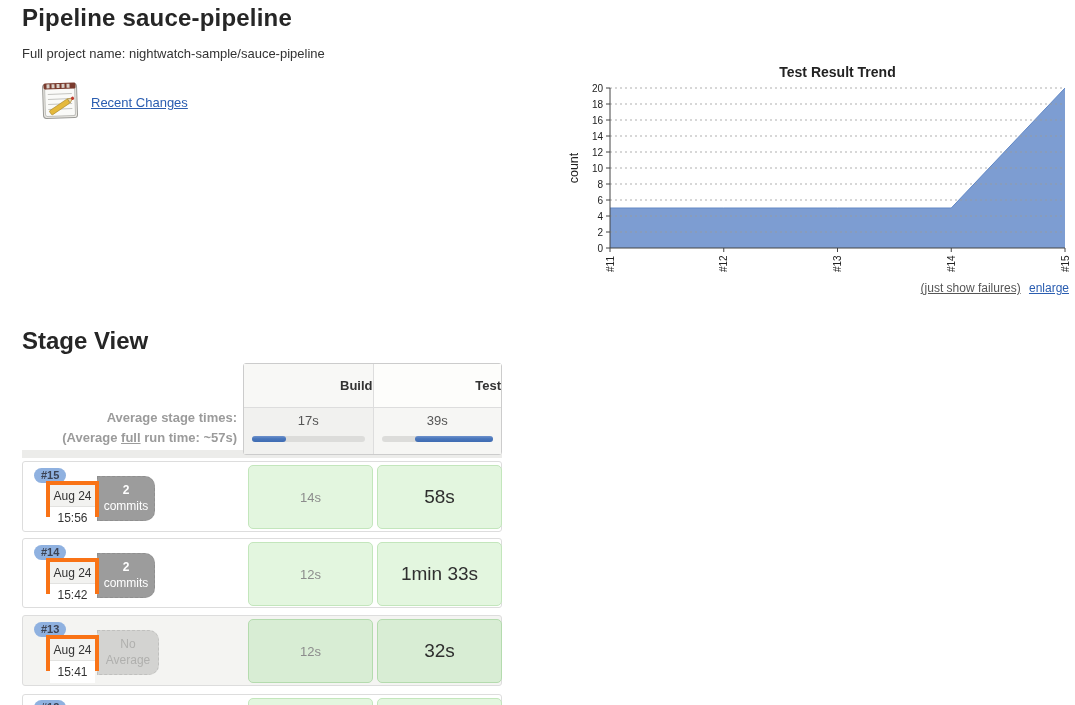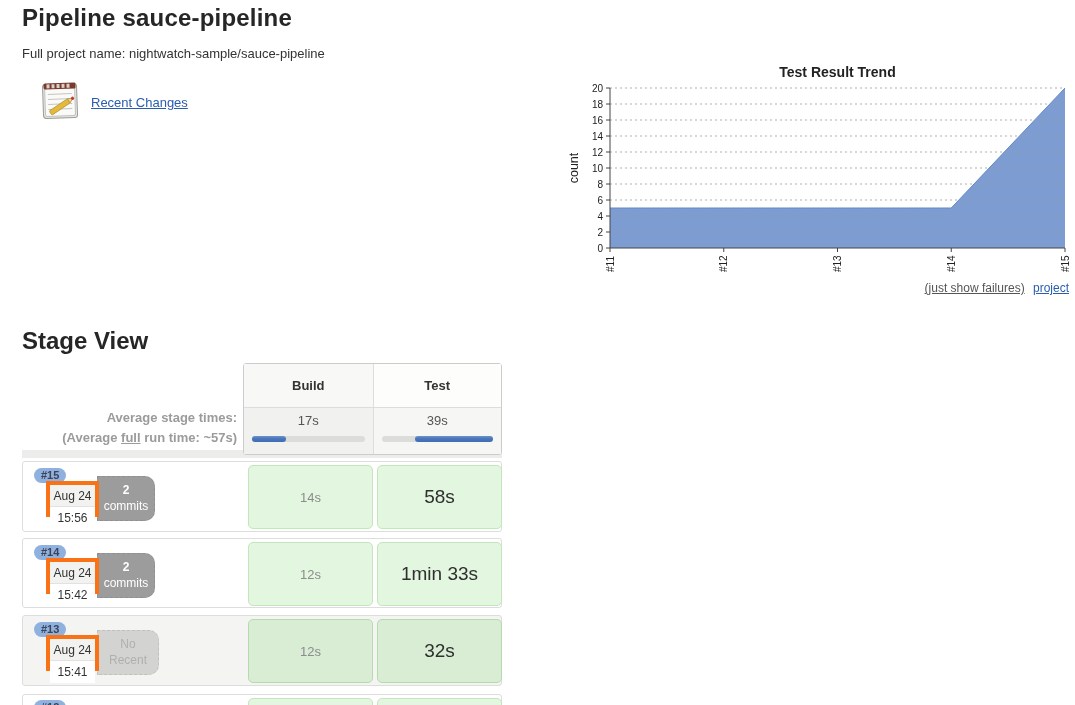"project" a.link-enlarge { text: project -> enlarge }
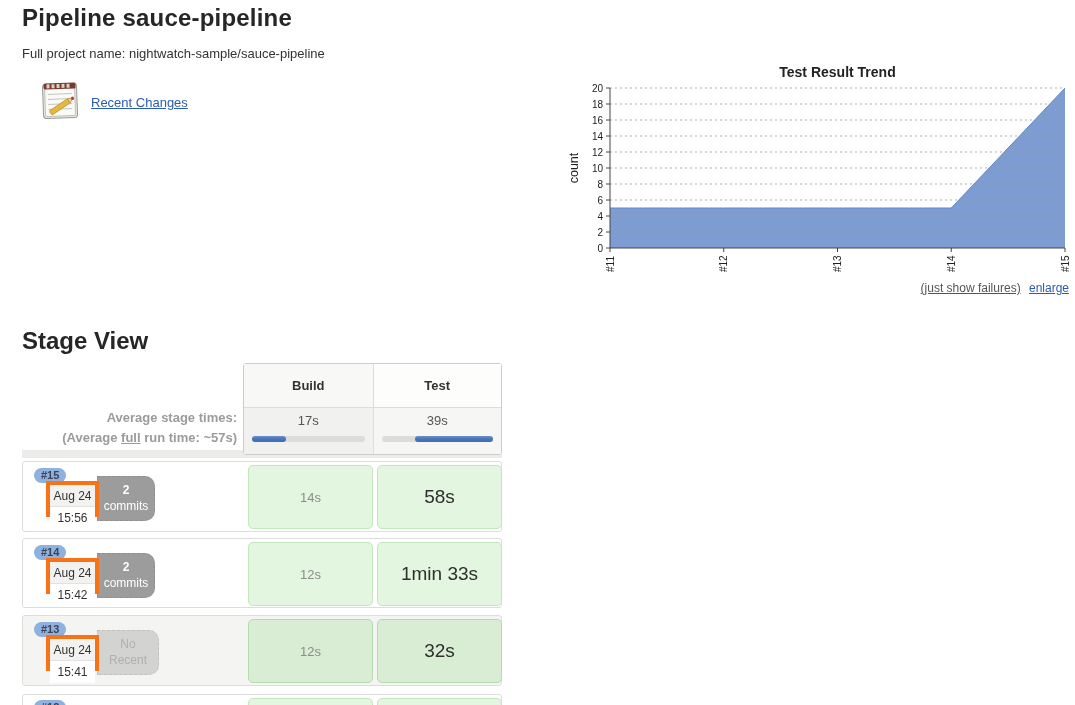"Build" .stage-col-name { text-align: center -> right }
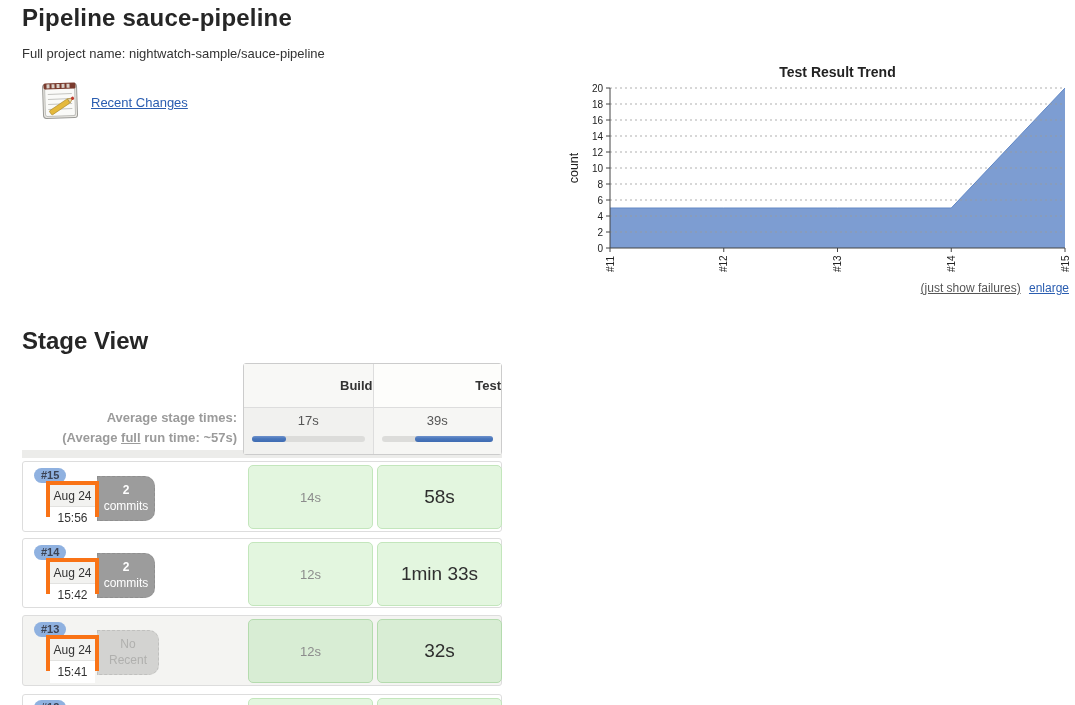"Recent" div.c2 { text: Recent -> Average }
